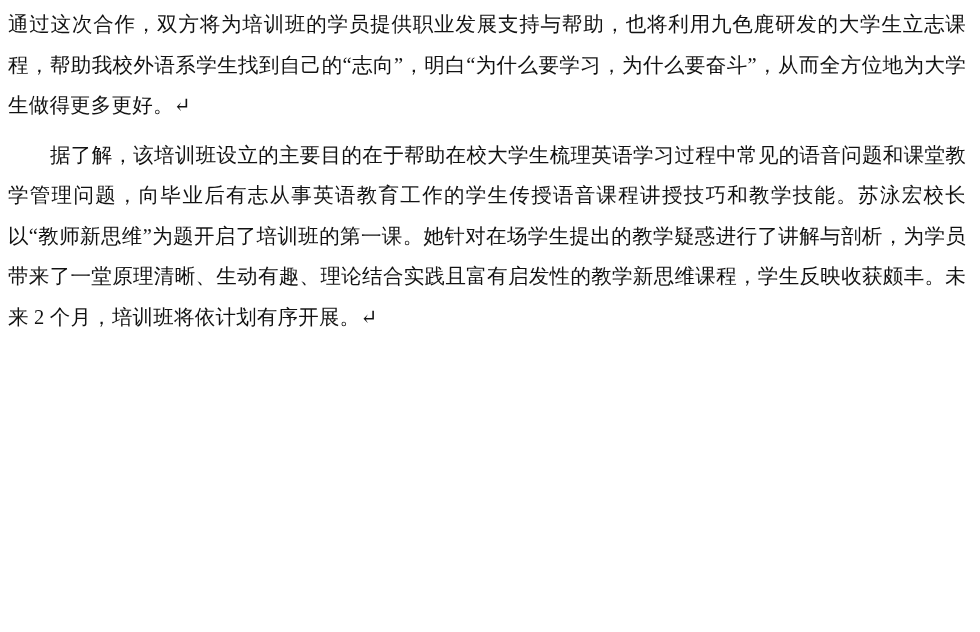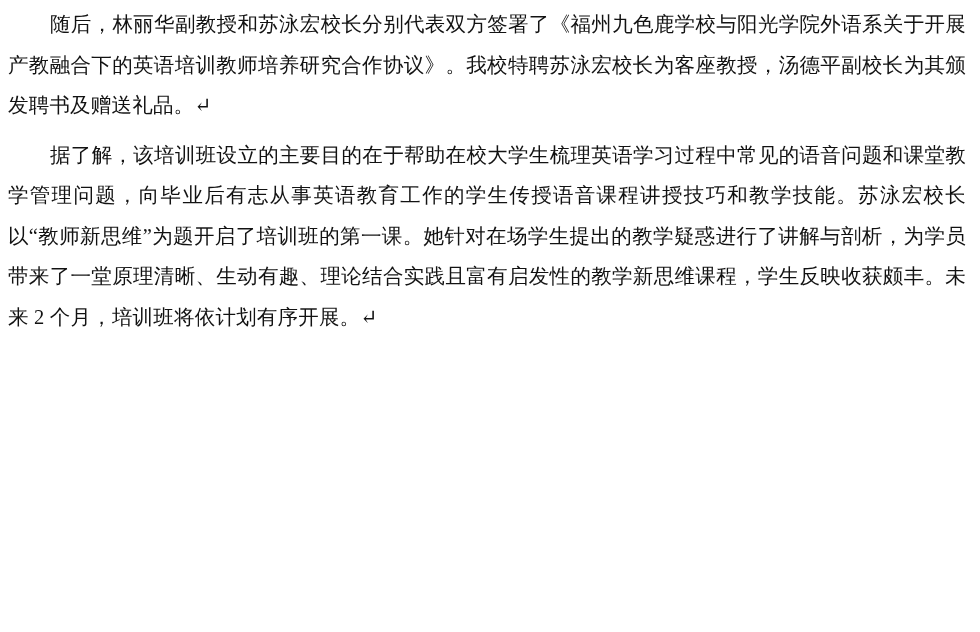"通过这次合作，双方将为培训班的学员提供职业发展支持与帮助，也将利用九色鹿研发的大" p.para { html: none -> <p>通过这次合作，双方将为培训班的学员提供职业发展支持与帮助，也将利用九色鹿研发的大学生立志课程，帮助我校外语系学生找到自己的“志向”，明白“为什么要学习，为什么要奋斗”，从而全方位地为大学生做得更多更好。↵</p> }
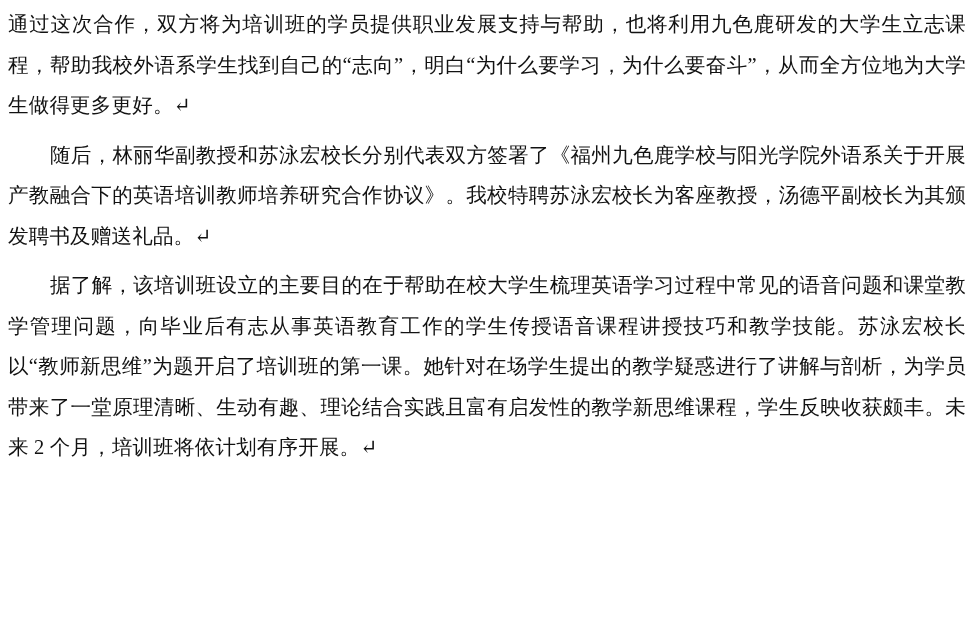"随后，林丽华副教授和苏泳宏校长分别代表双方签署了《福州九色鹿学校与阳光学院外语系" p.para { html: <p>随后，林丽华副教授和苏泳宏校长分别代表双方签署了《福州九色鹿学校与阳光学院外语系关于开展产教融合下的英语培训教师培养研究合作协议》。我校特聘苏泳宏校长为客座教授，汤德平副校长为其颁发聘书及赠送礼品。↵</p> -> none }
